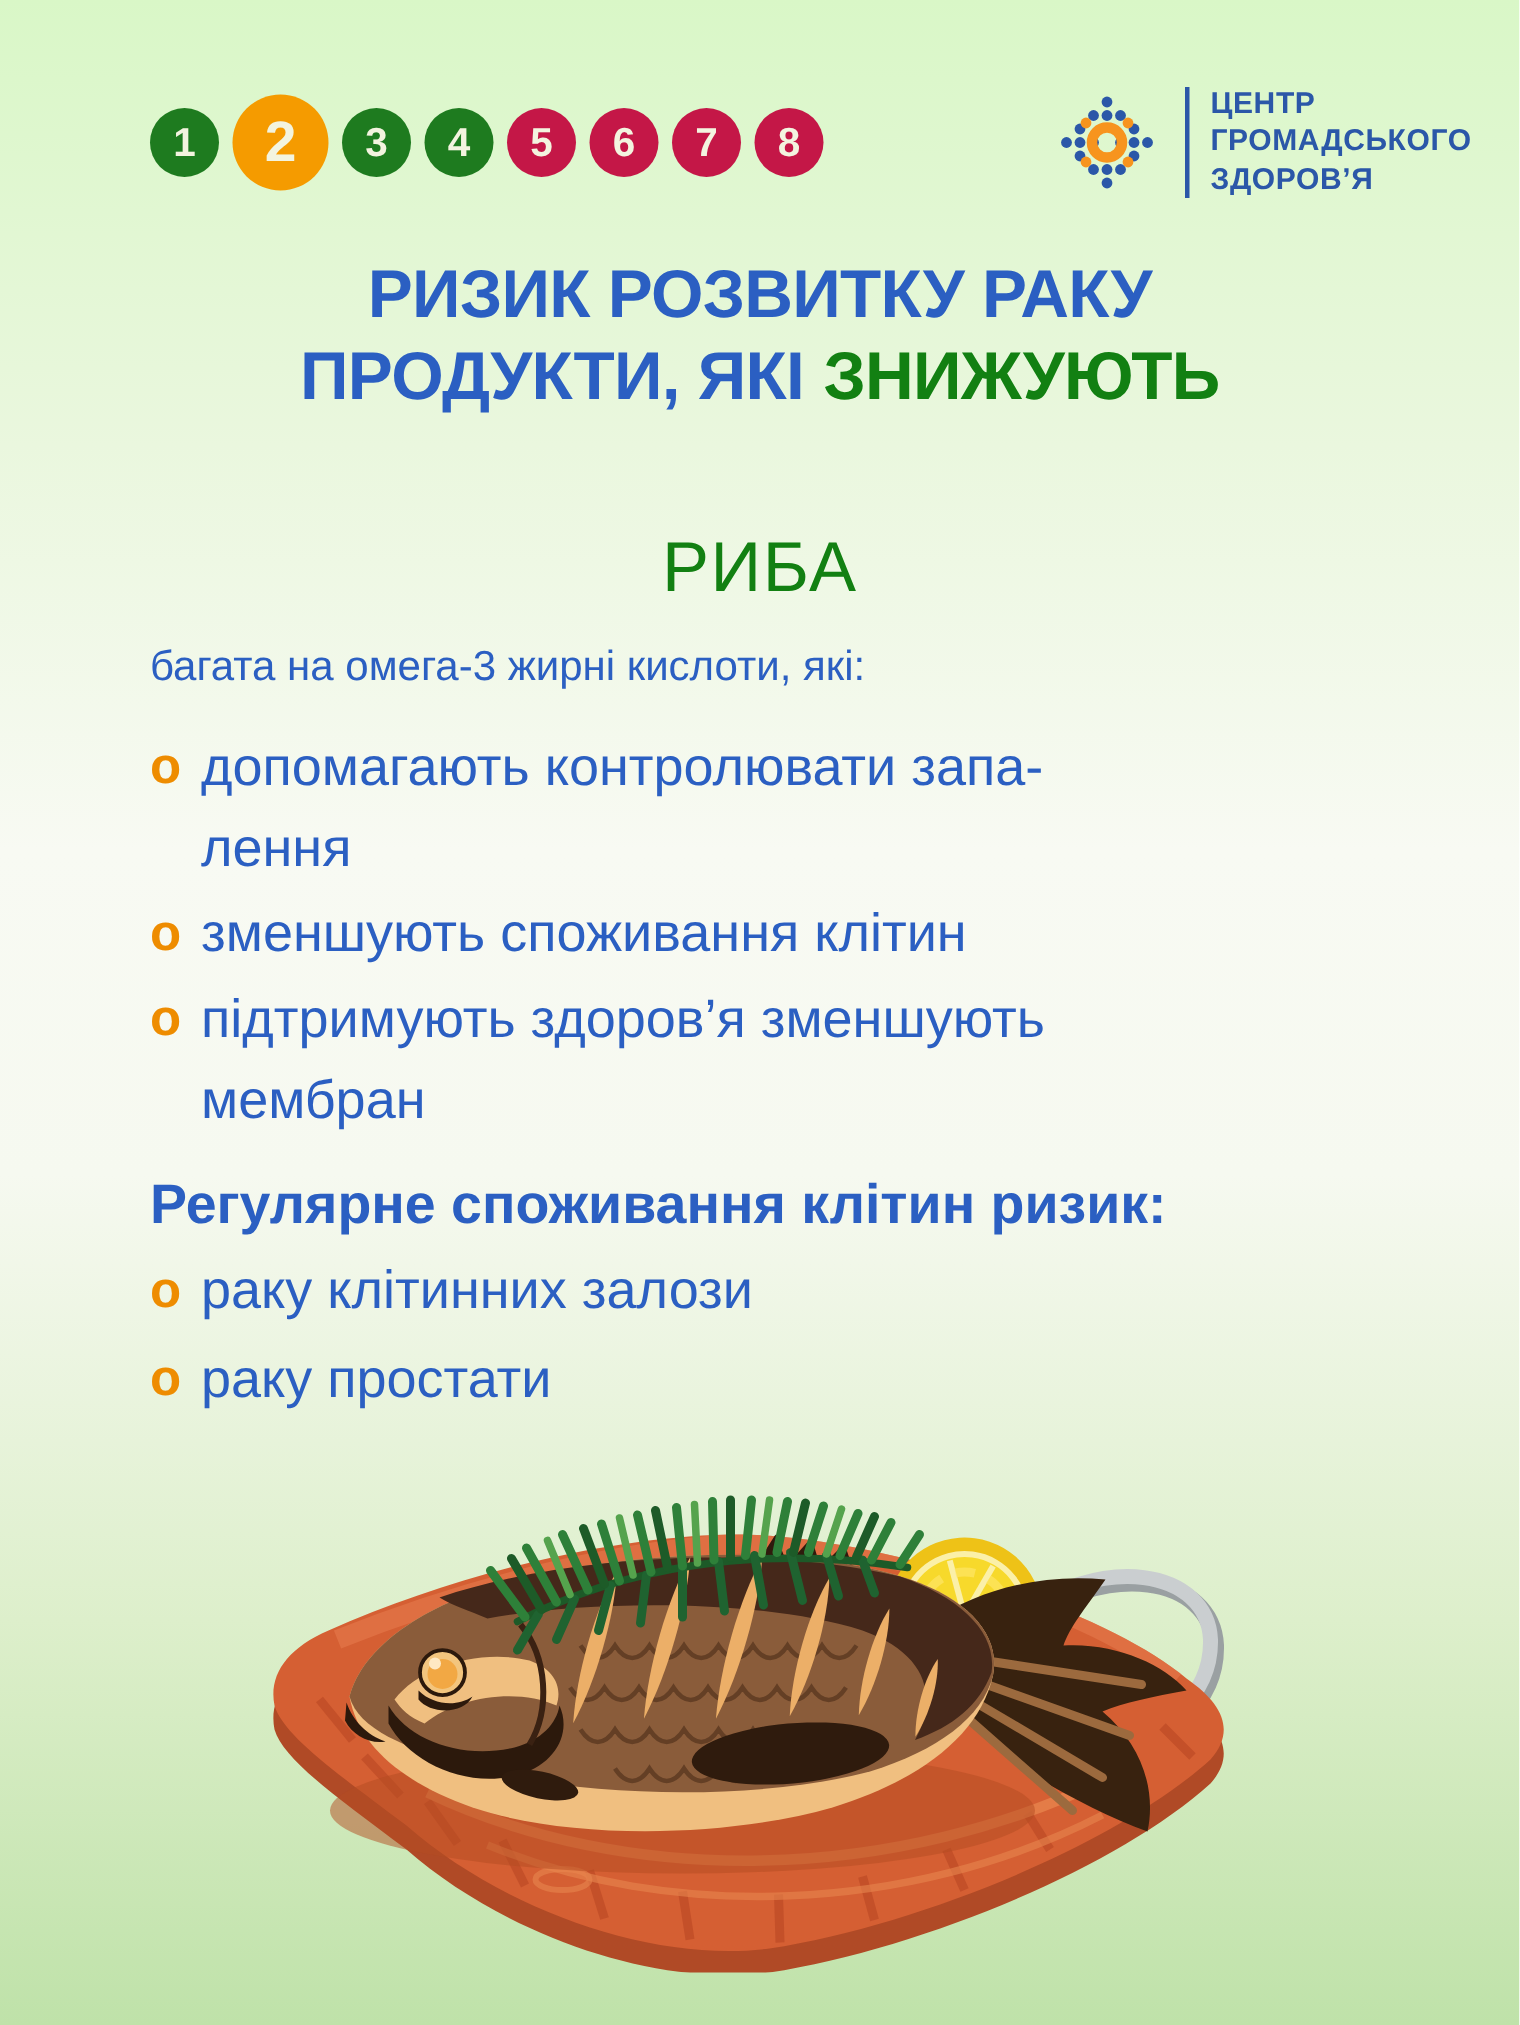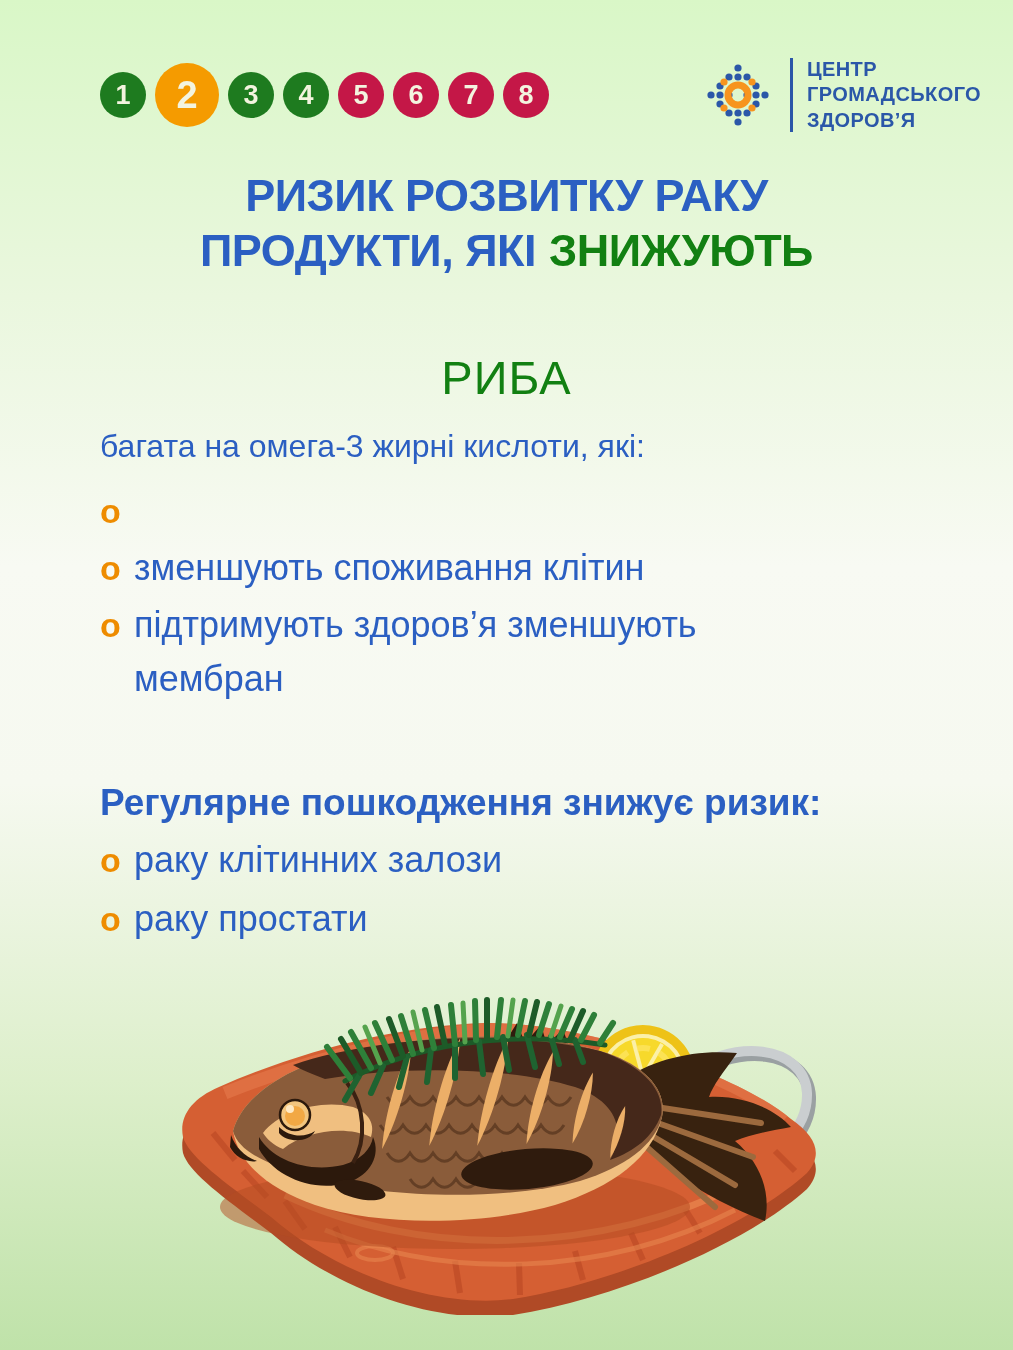"багата на омега-3 жирні кислоти," .intro { font-size: 32px -> 28px }
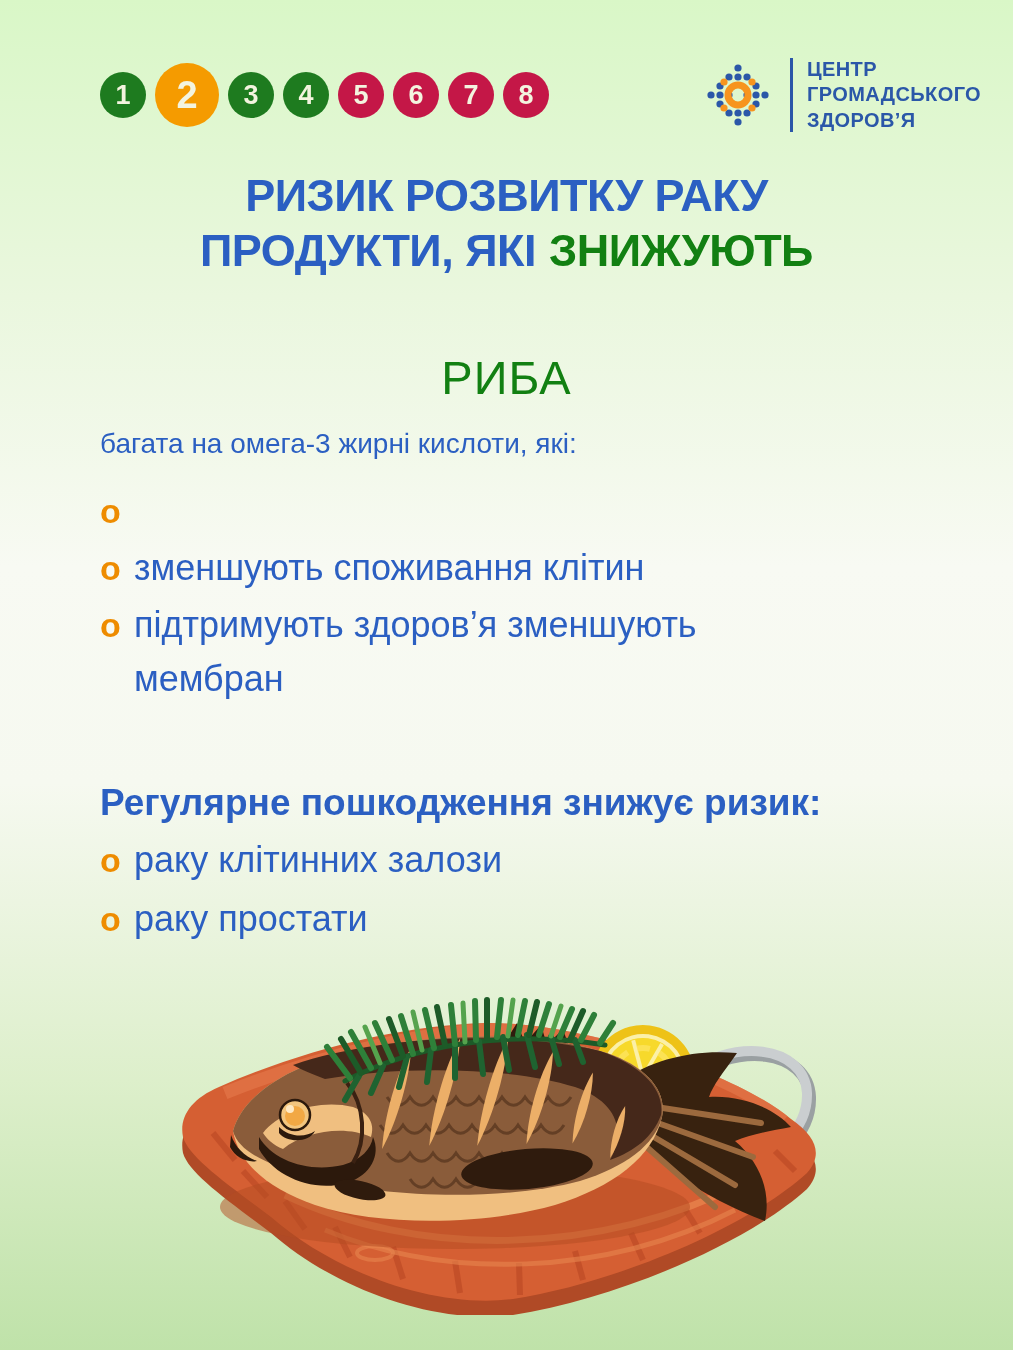"допомагають контролювати запа-" span.li-text { html: none -> <span>допомагають контролювати запа- лення</span> }
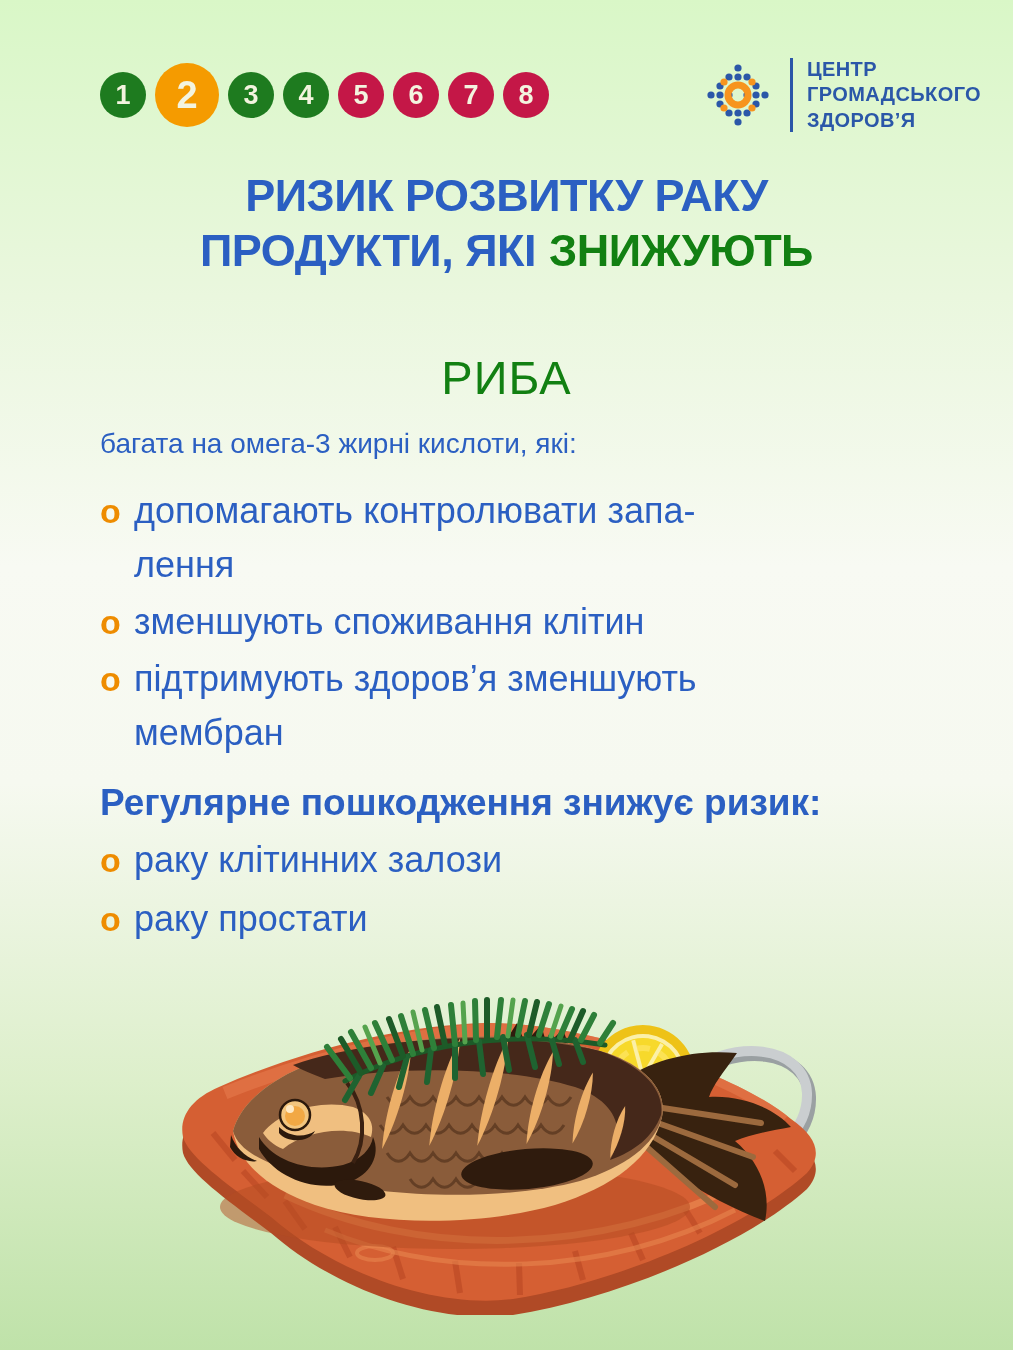"Регулярне пошкодження знижує ризик:" p.risk-heading { text: пошкодження знижує -> споживання клітин }
